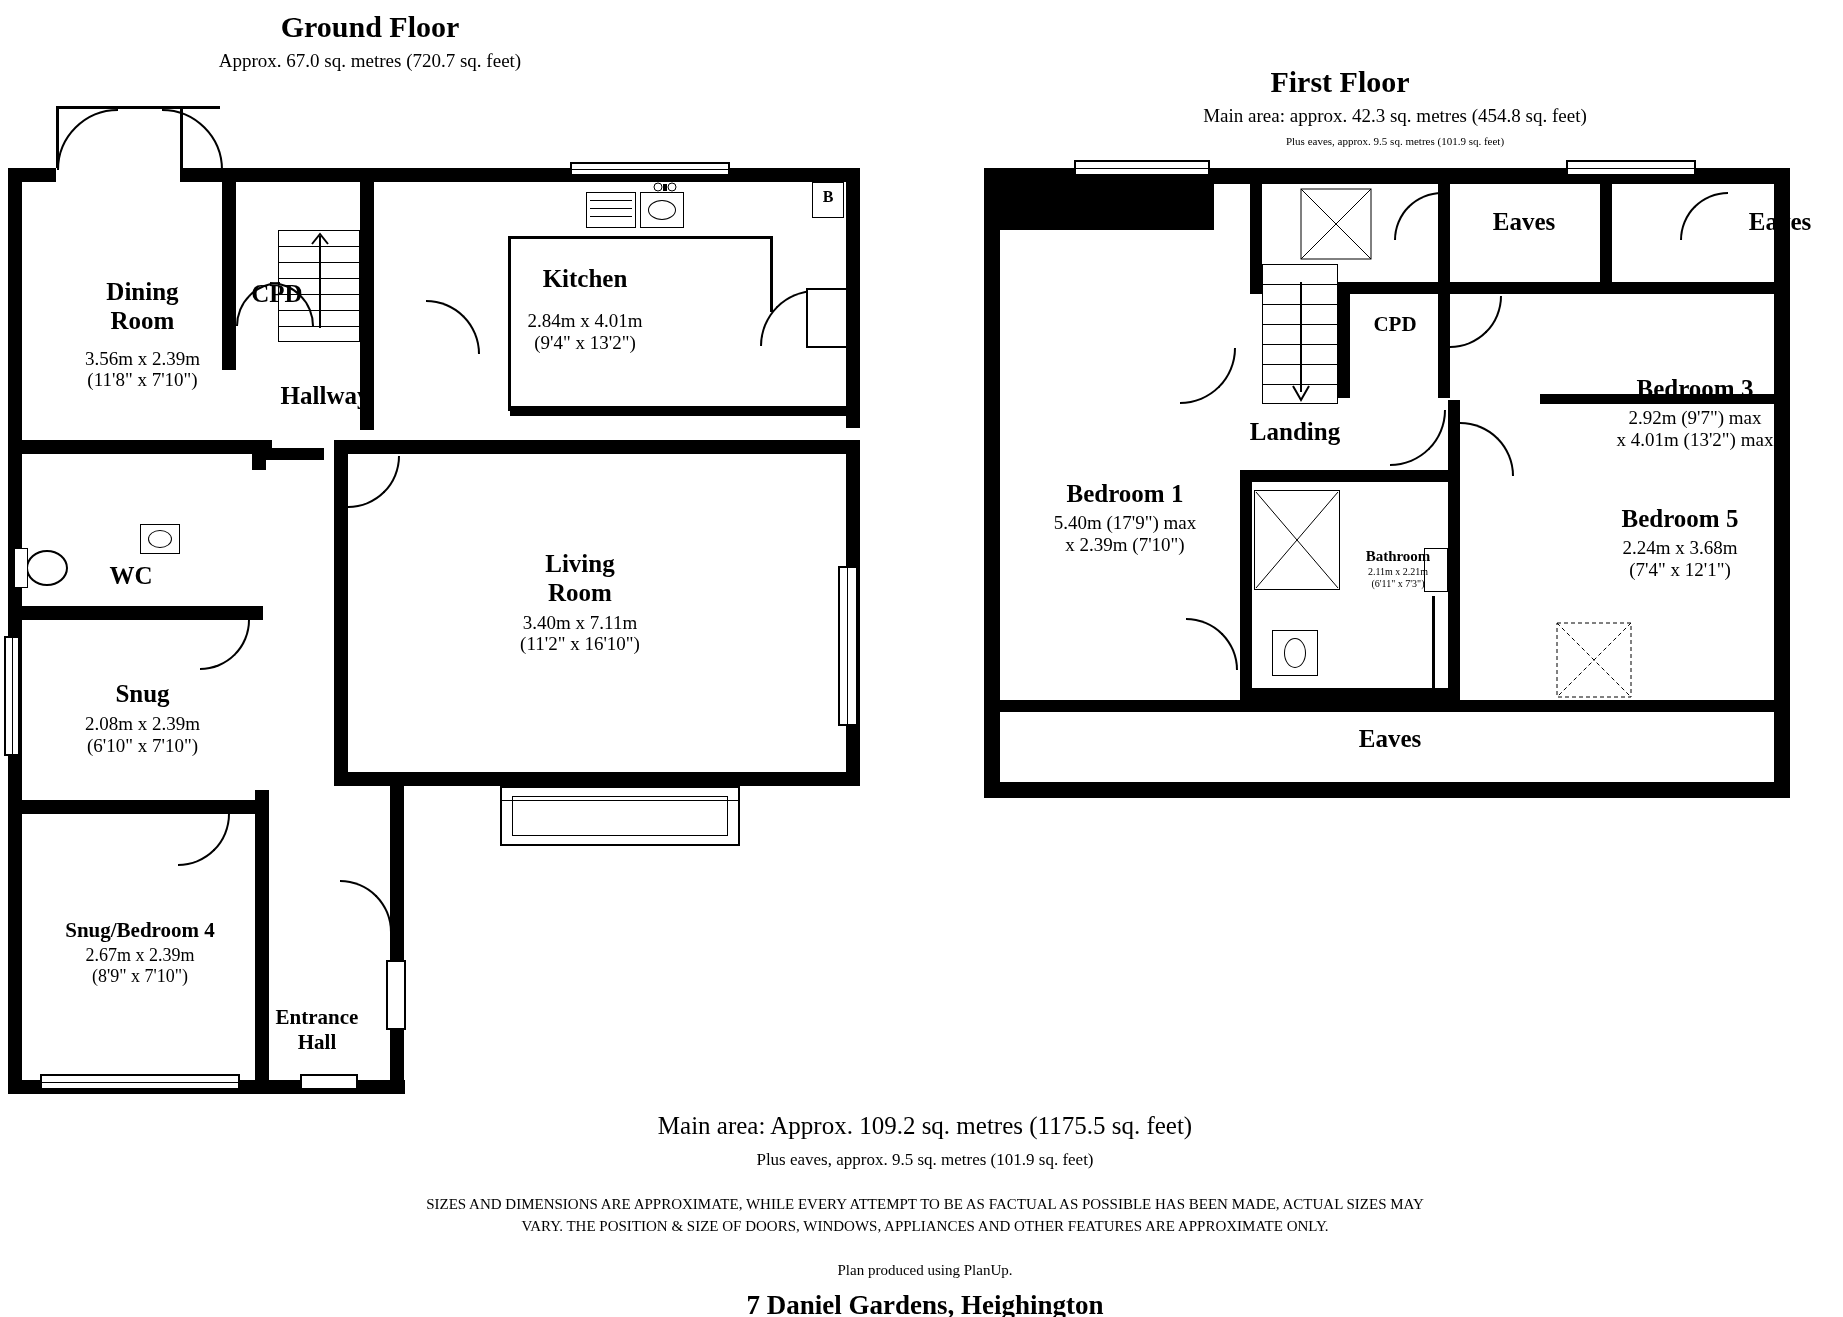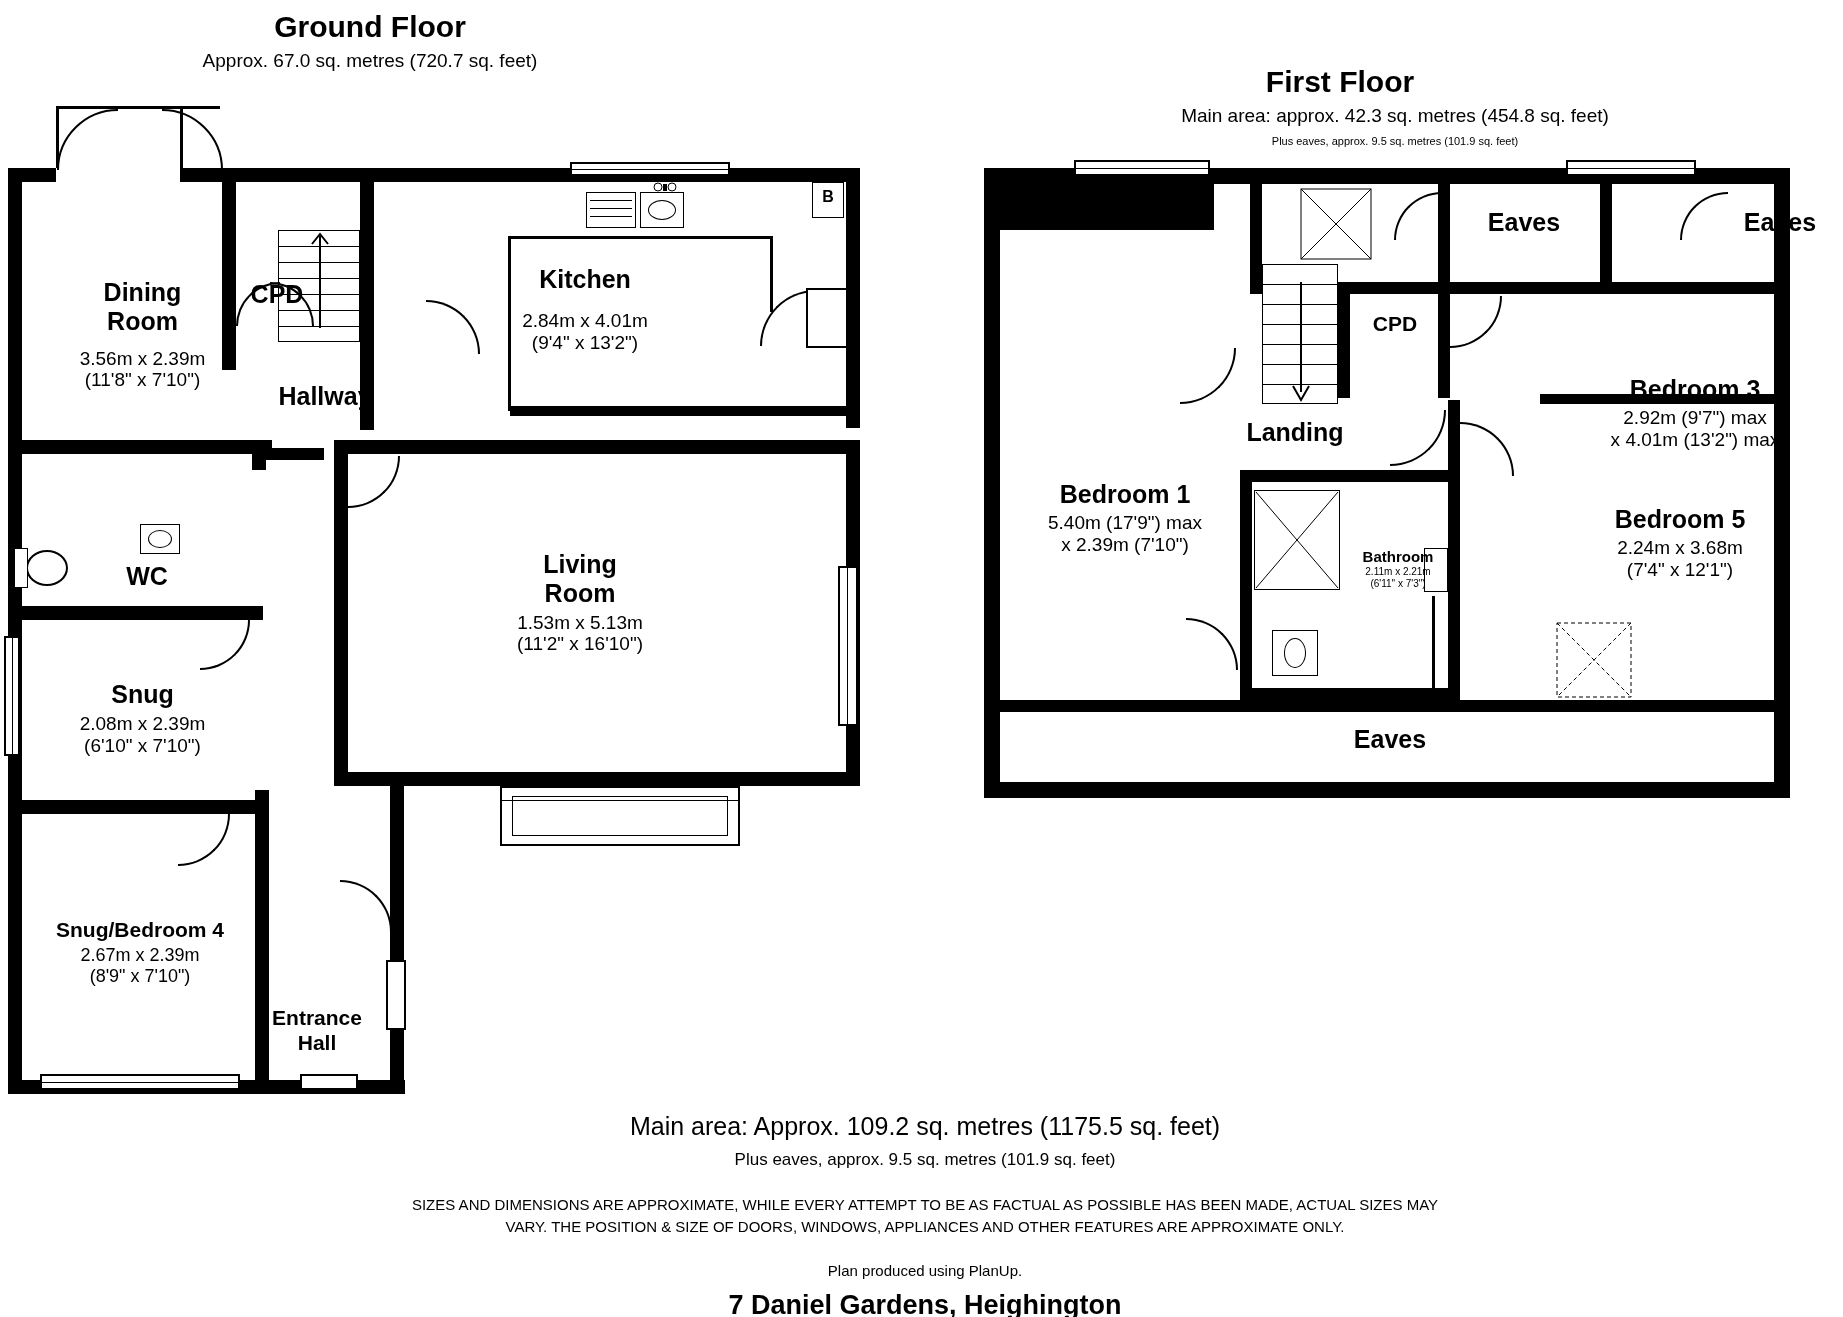"Ground Floor" .lbl { font-family: none -> Liberation Serif, serif }
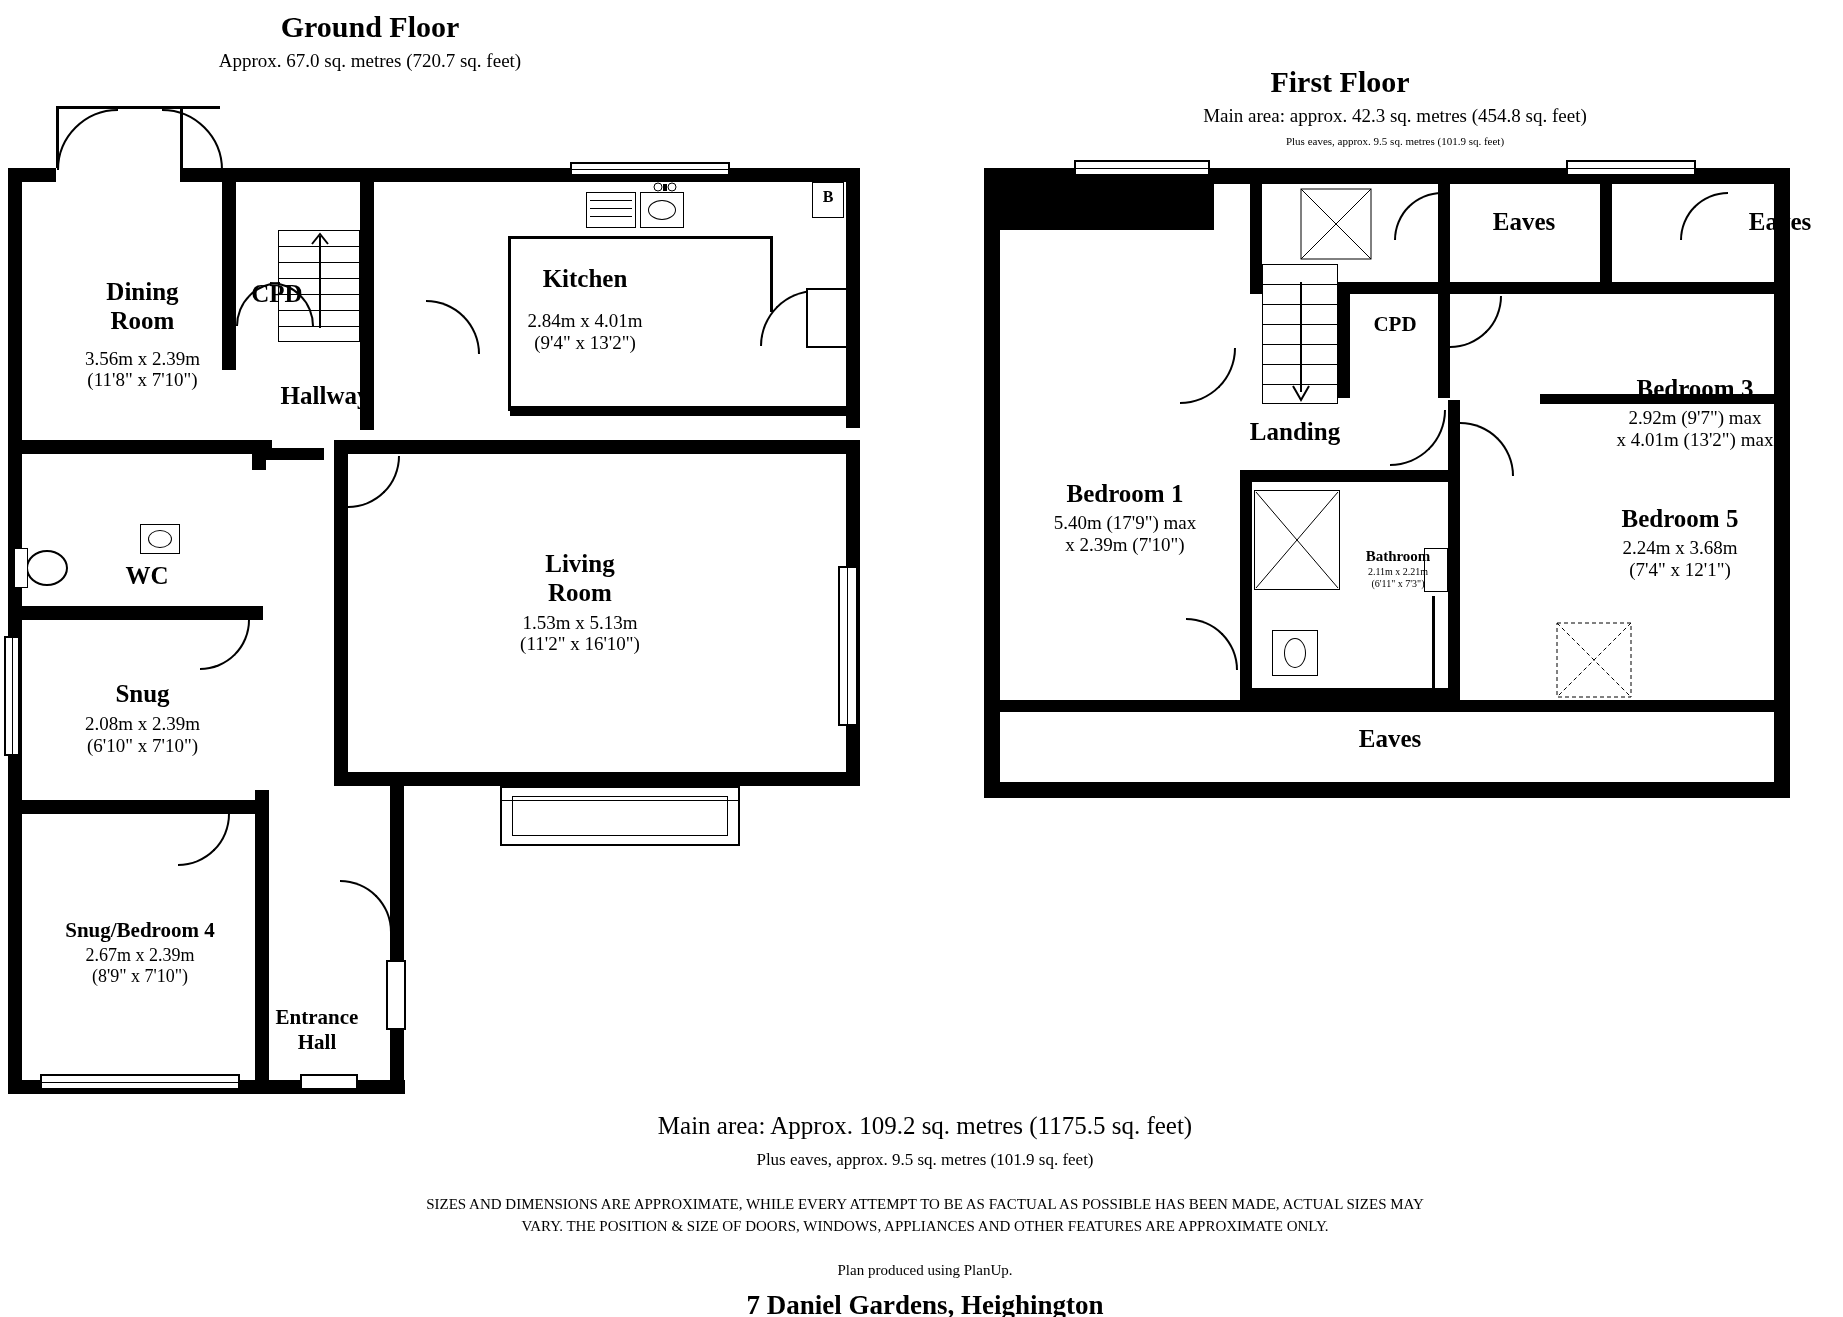"WC" div.lbl { left: 92px -> 76px }
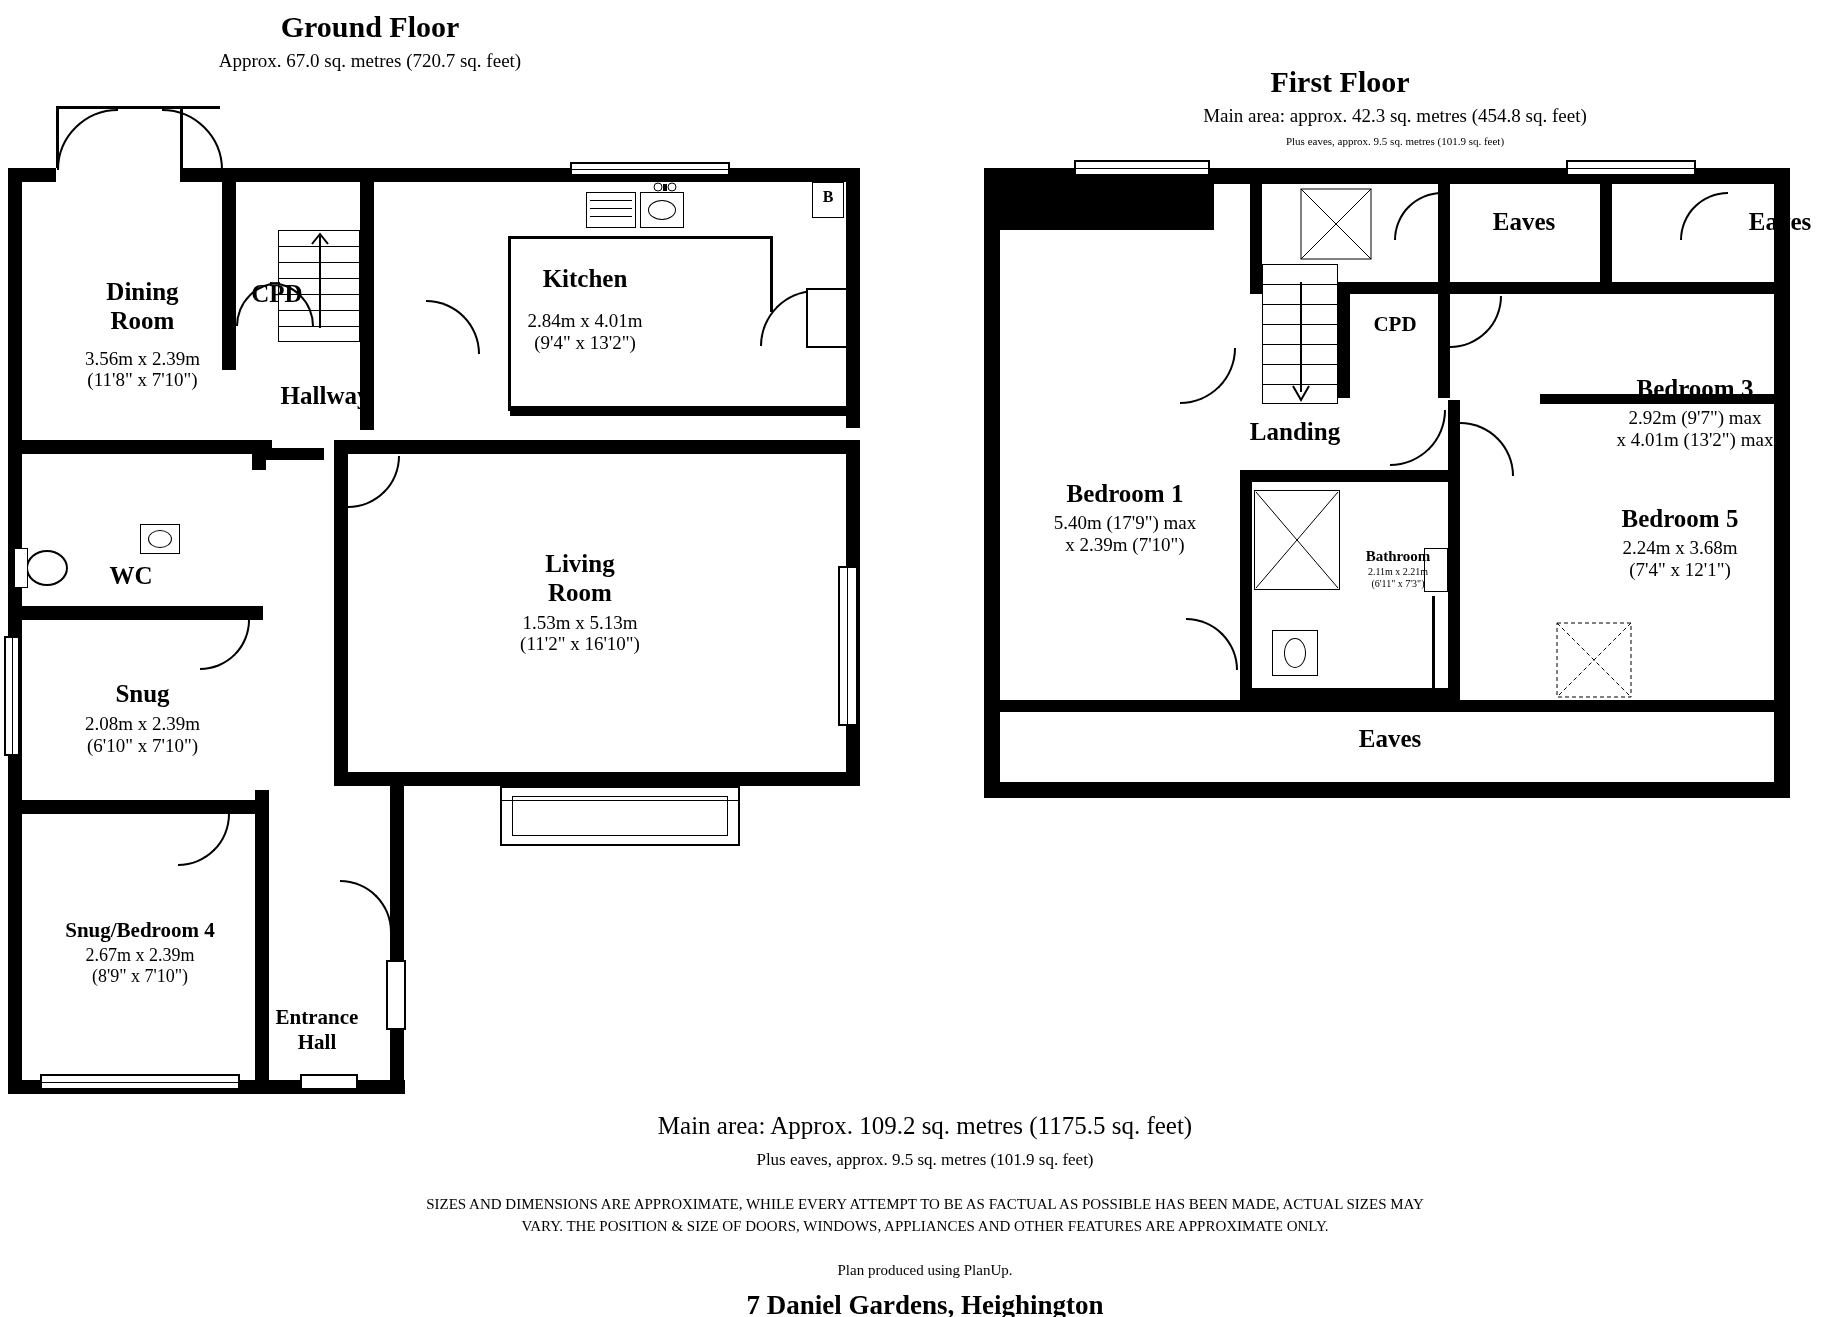"1.53m x 5.13m" div.t-dim { text: 1.53m x 5.13m -> 3.40m x 7.11m }
